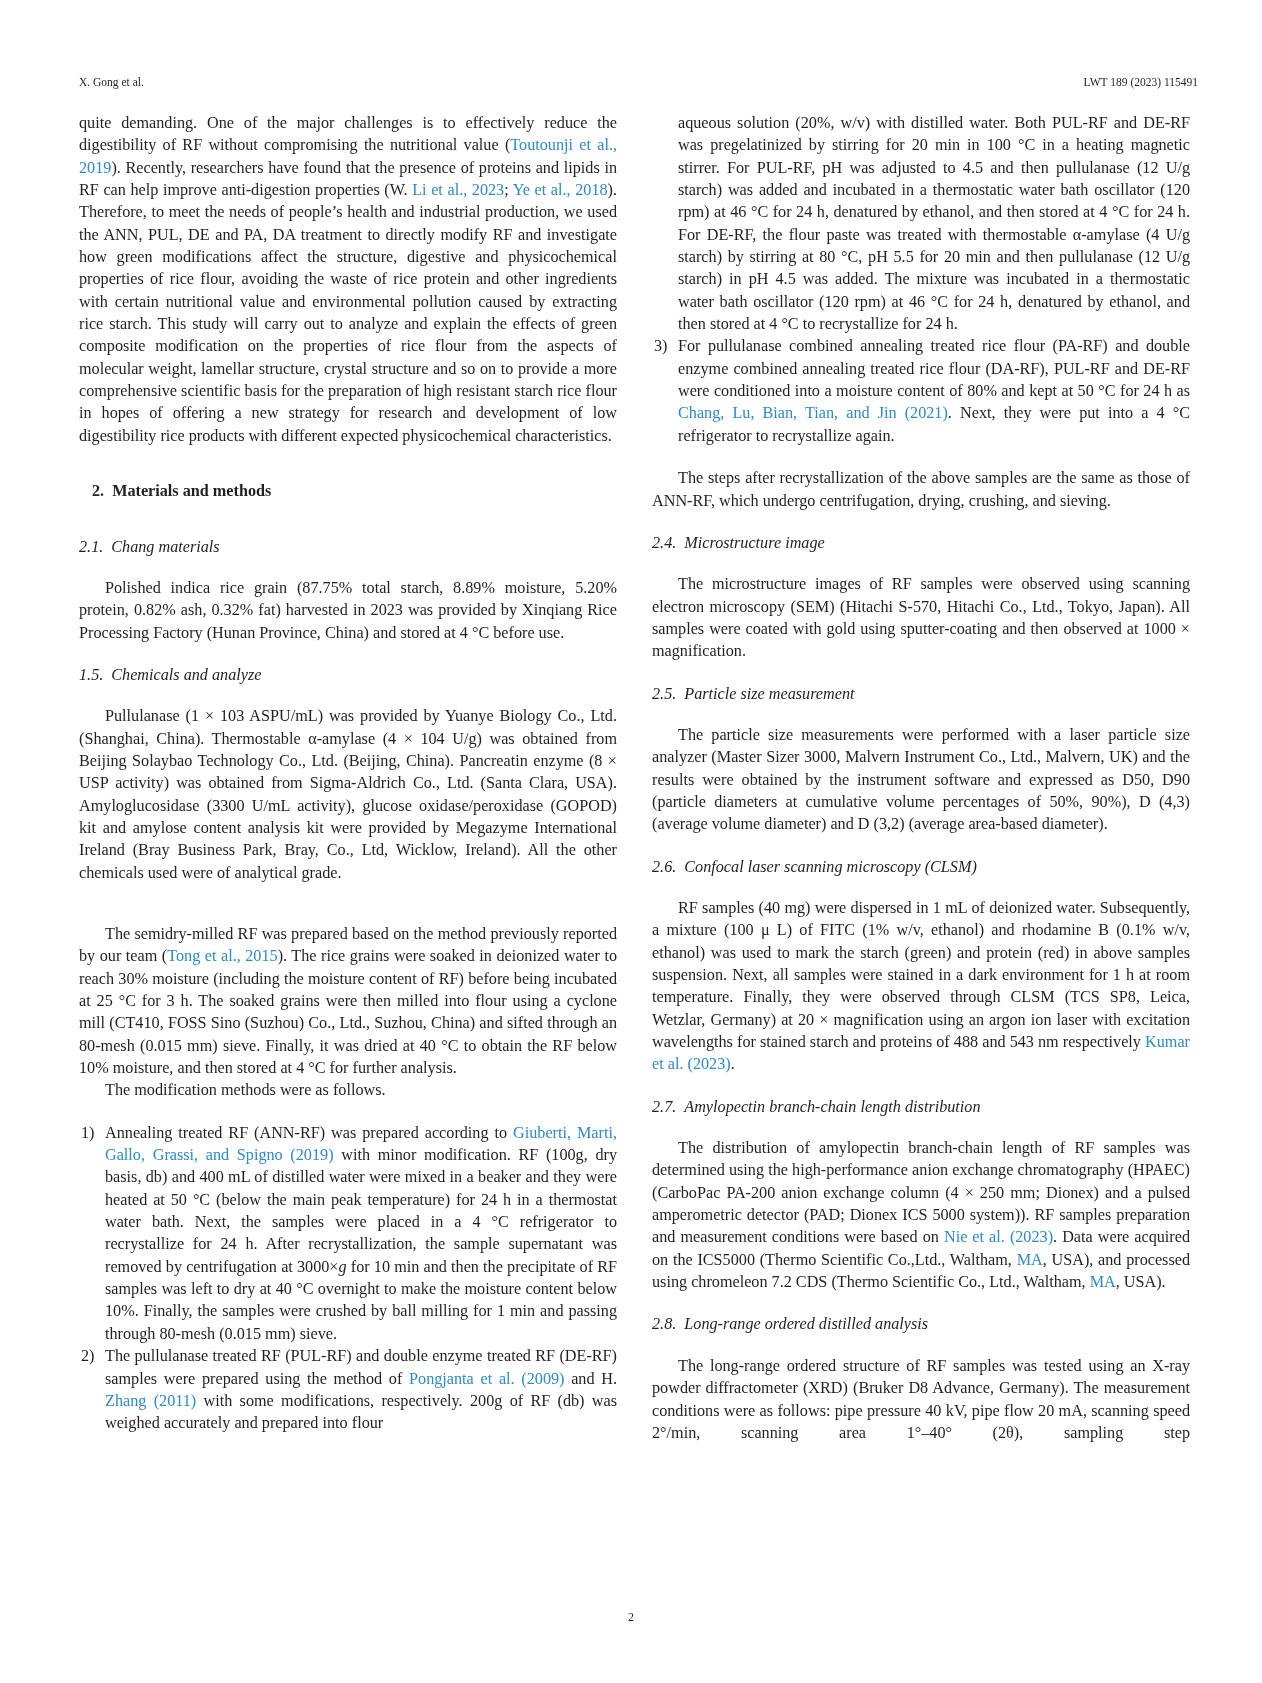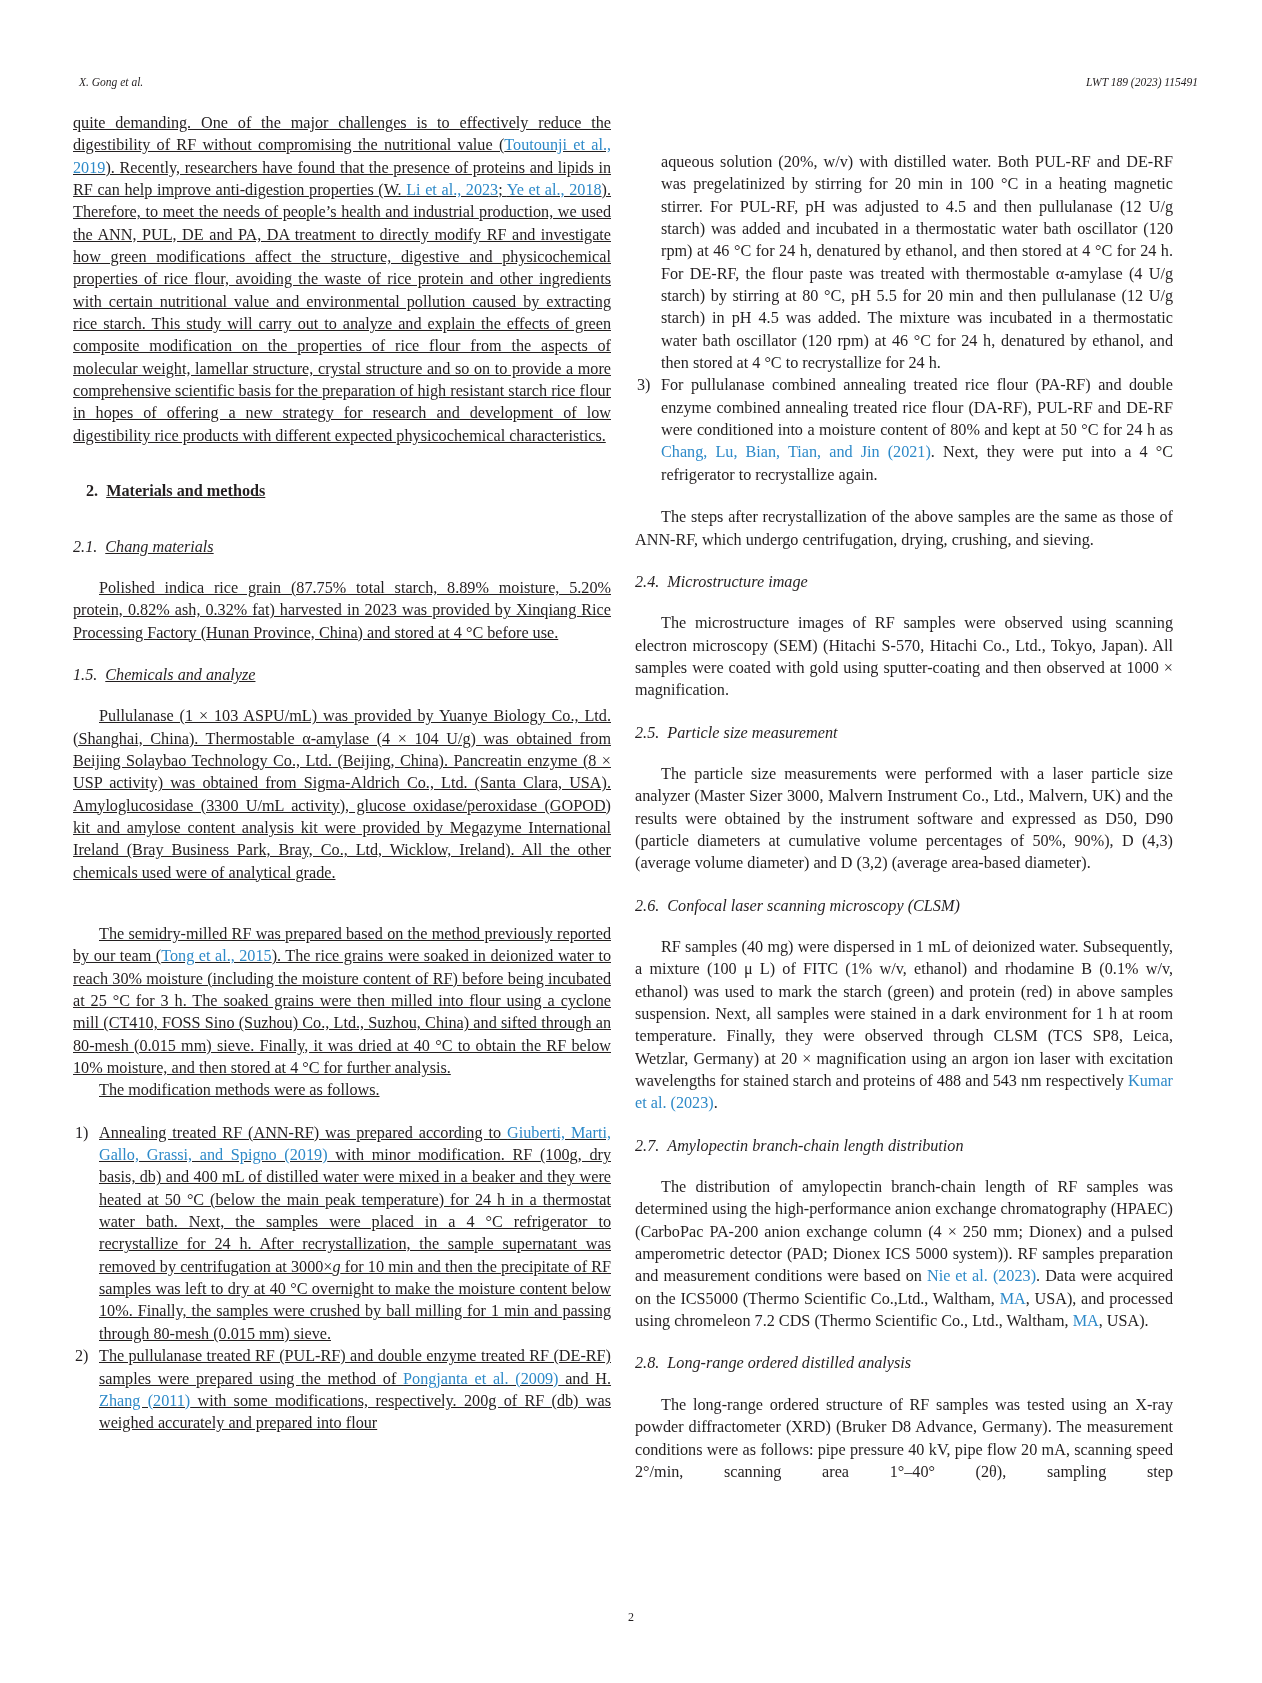"X. Gong et al." .running-head { font-style: italic -> none }
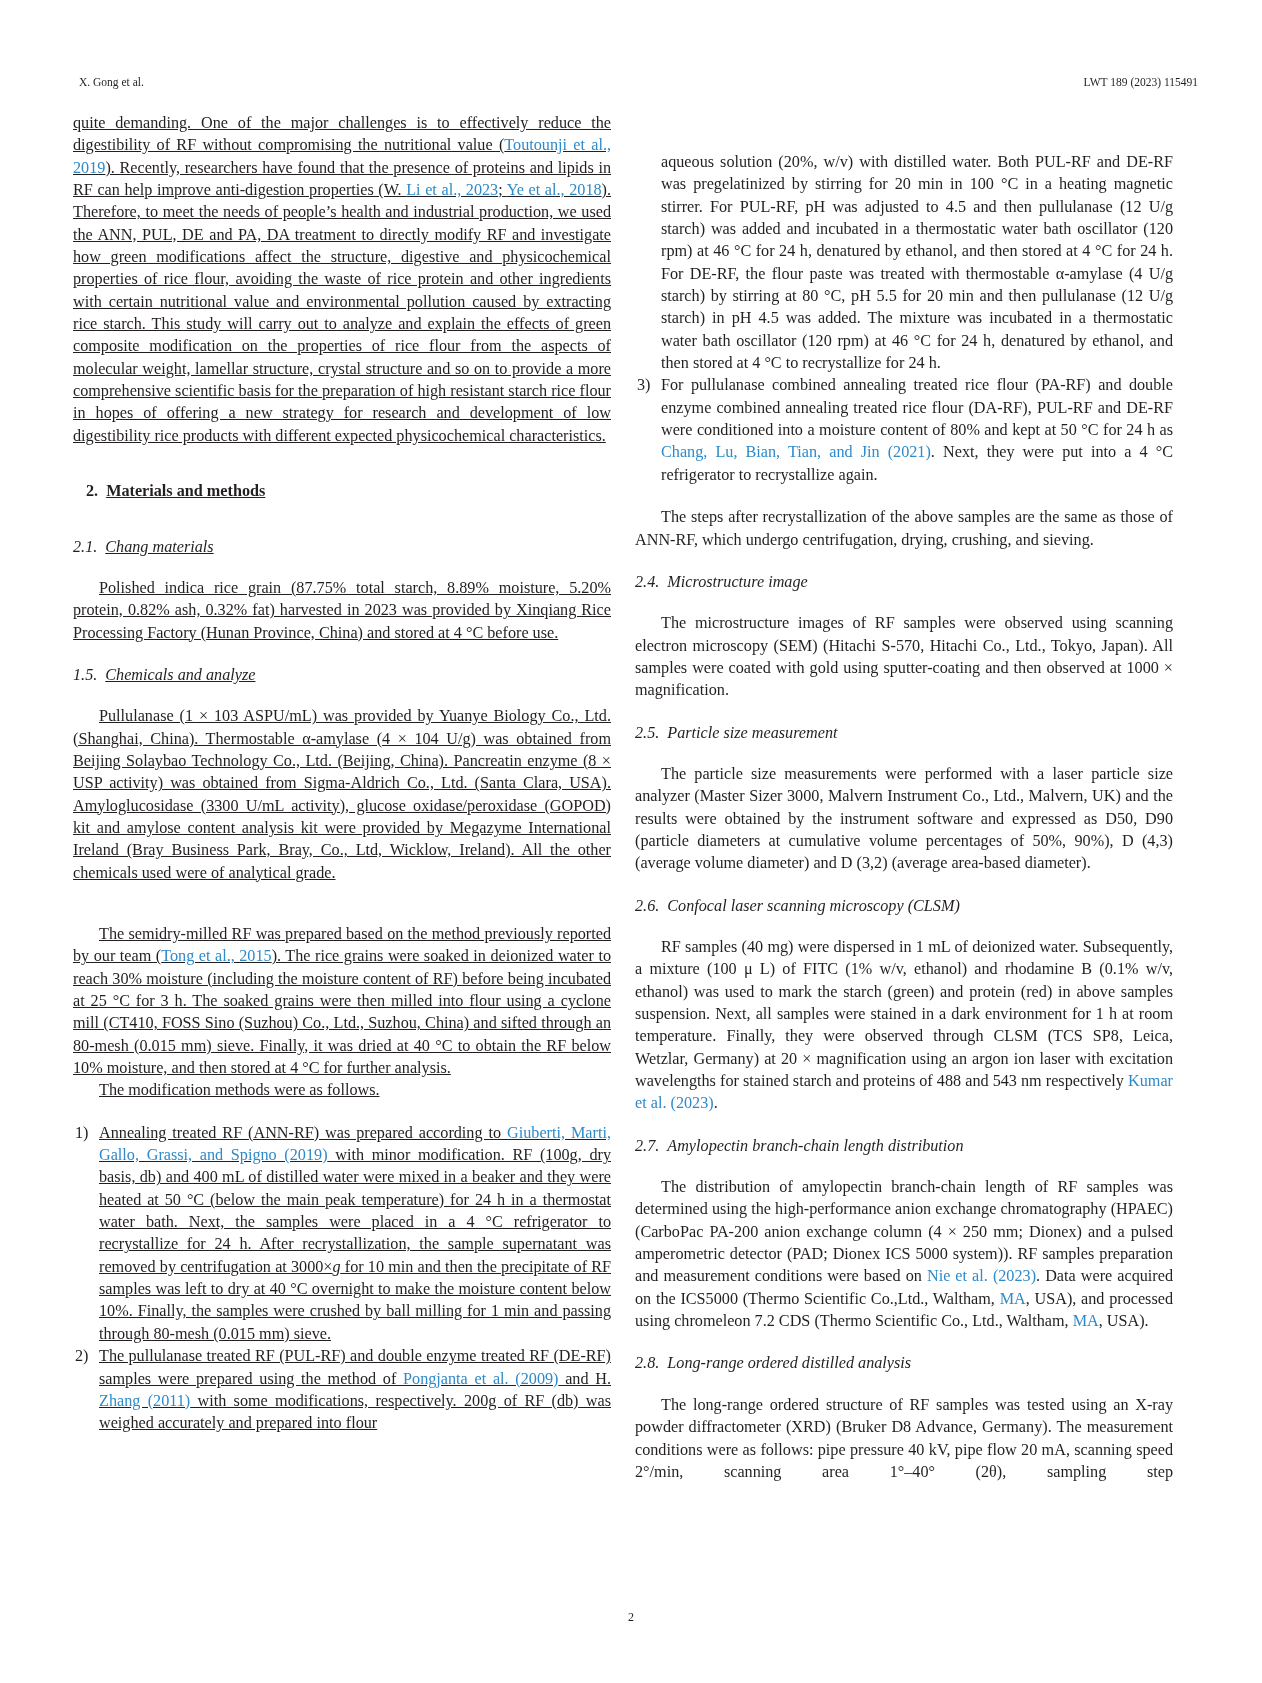"quite demanding. One of the" .col-left { left: 73px -> 79px; text-decoration: underline -> none }
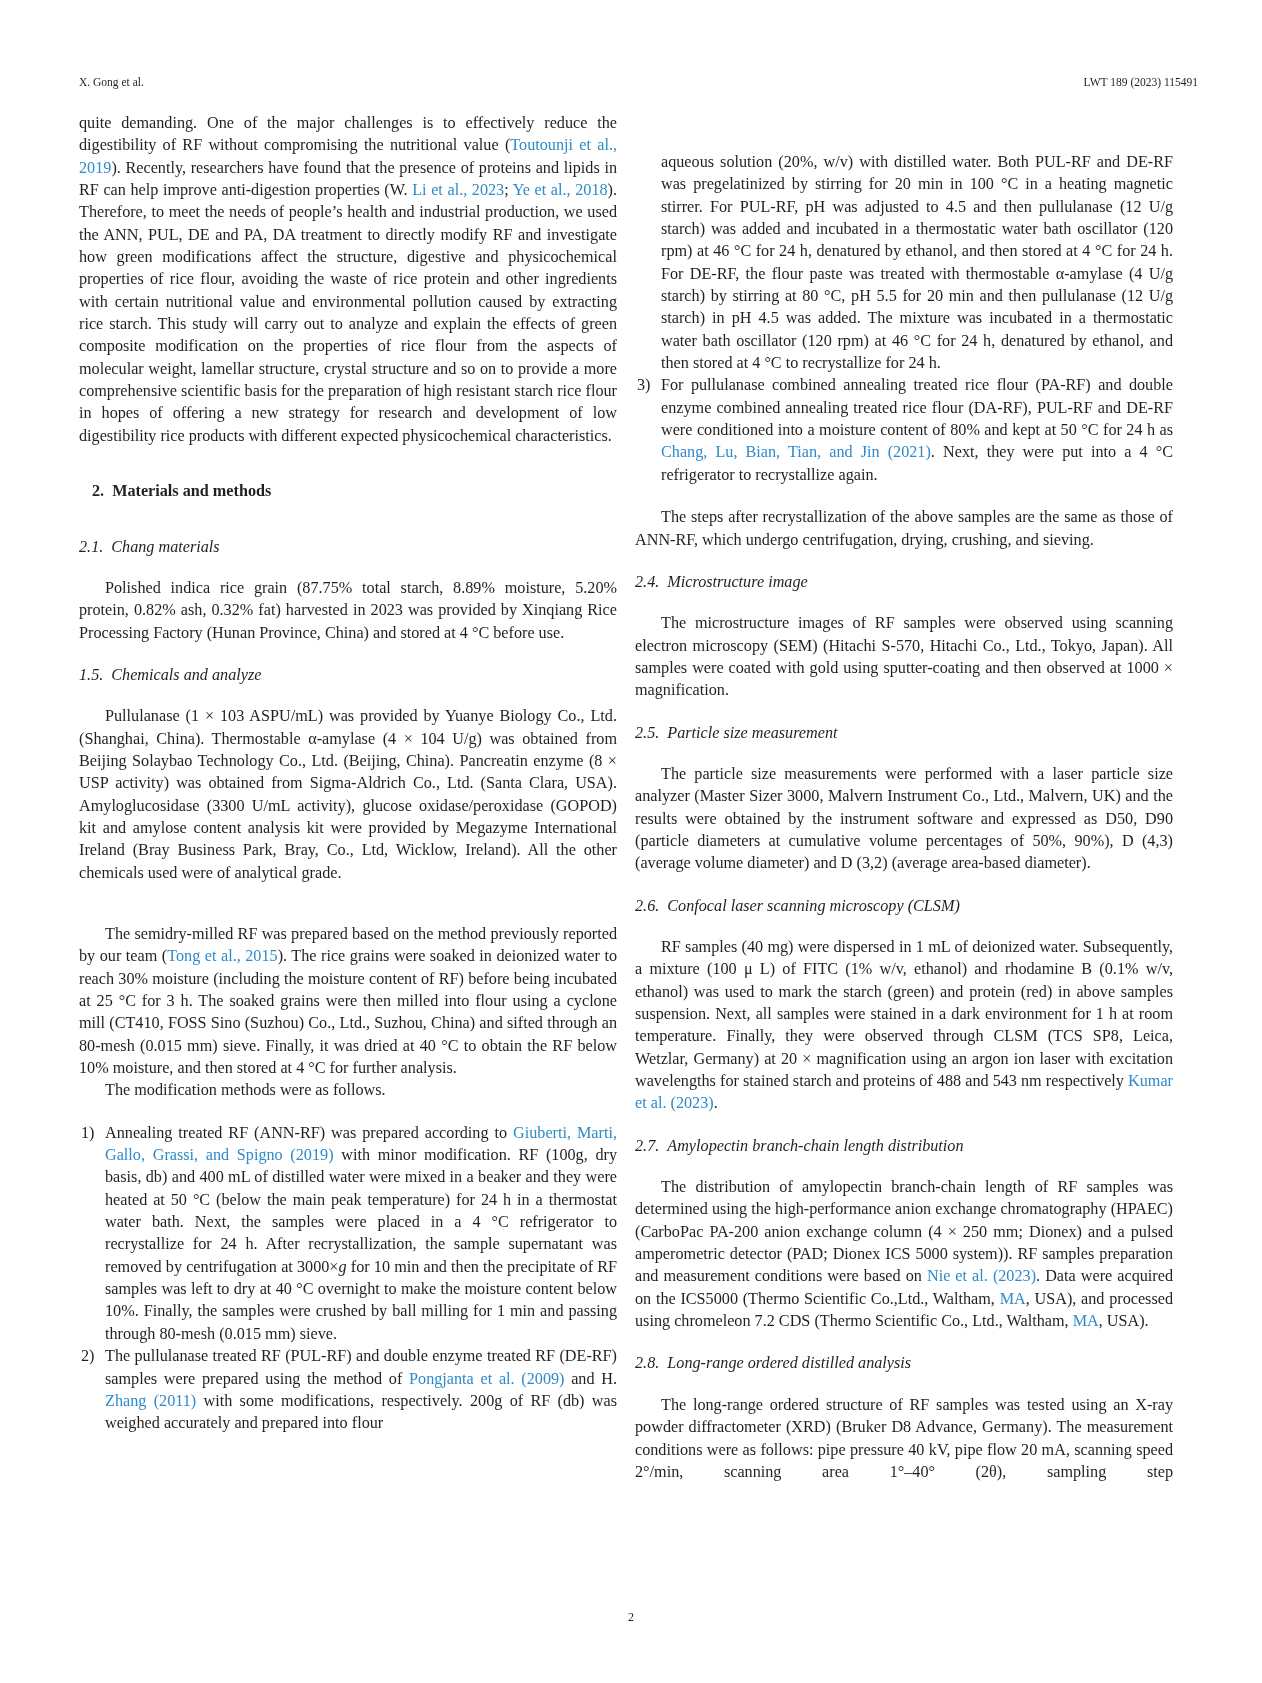"aqueous solution (20%, w/v) with" .col-right { left: 635px -> 652px; margin-top: 39px -> none }
